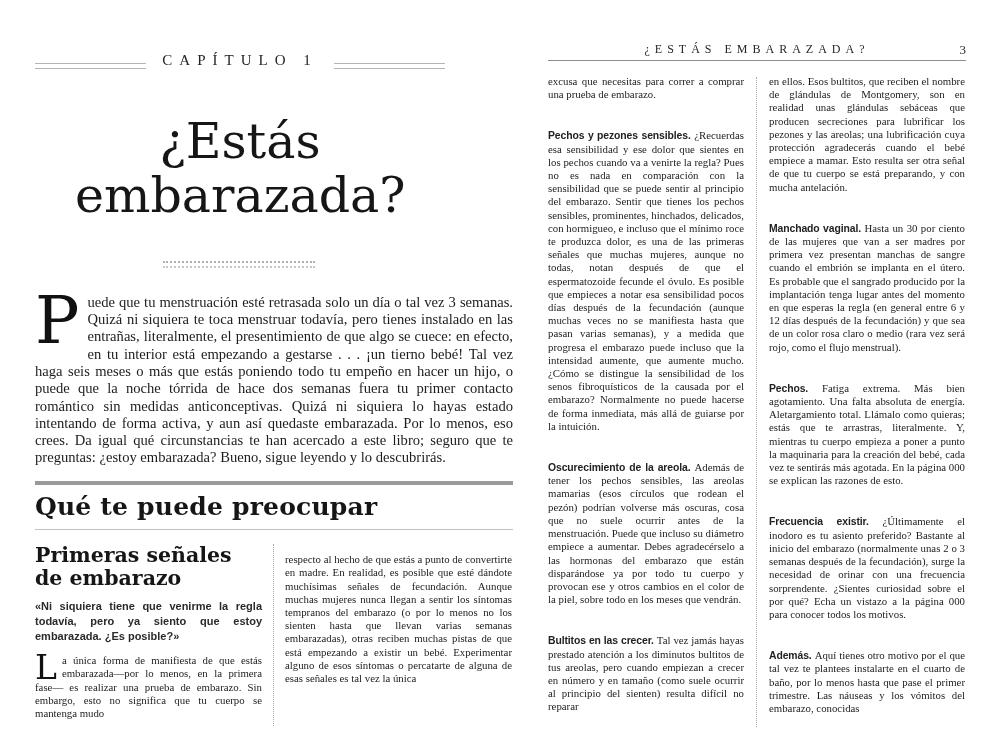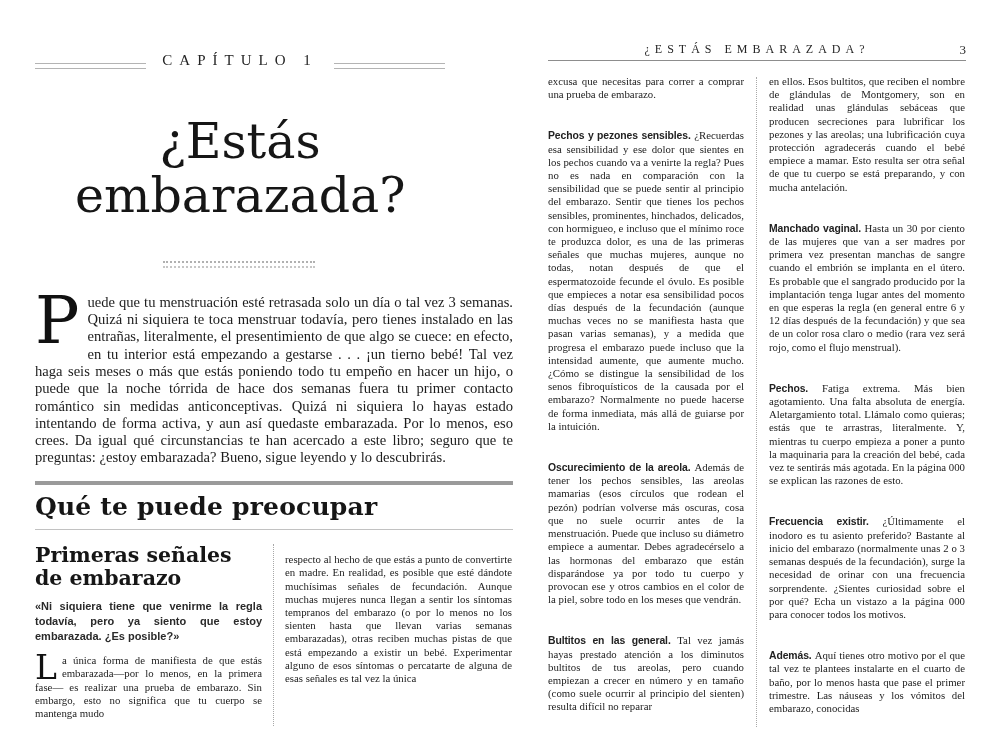"Bultitos en las general." b.lead { text: general -> crecer }
